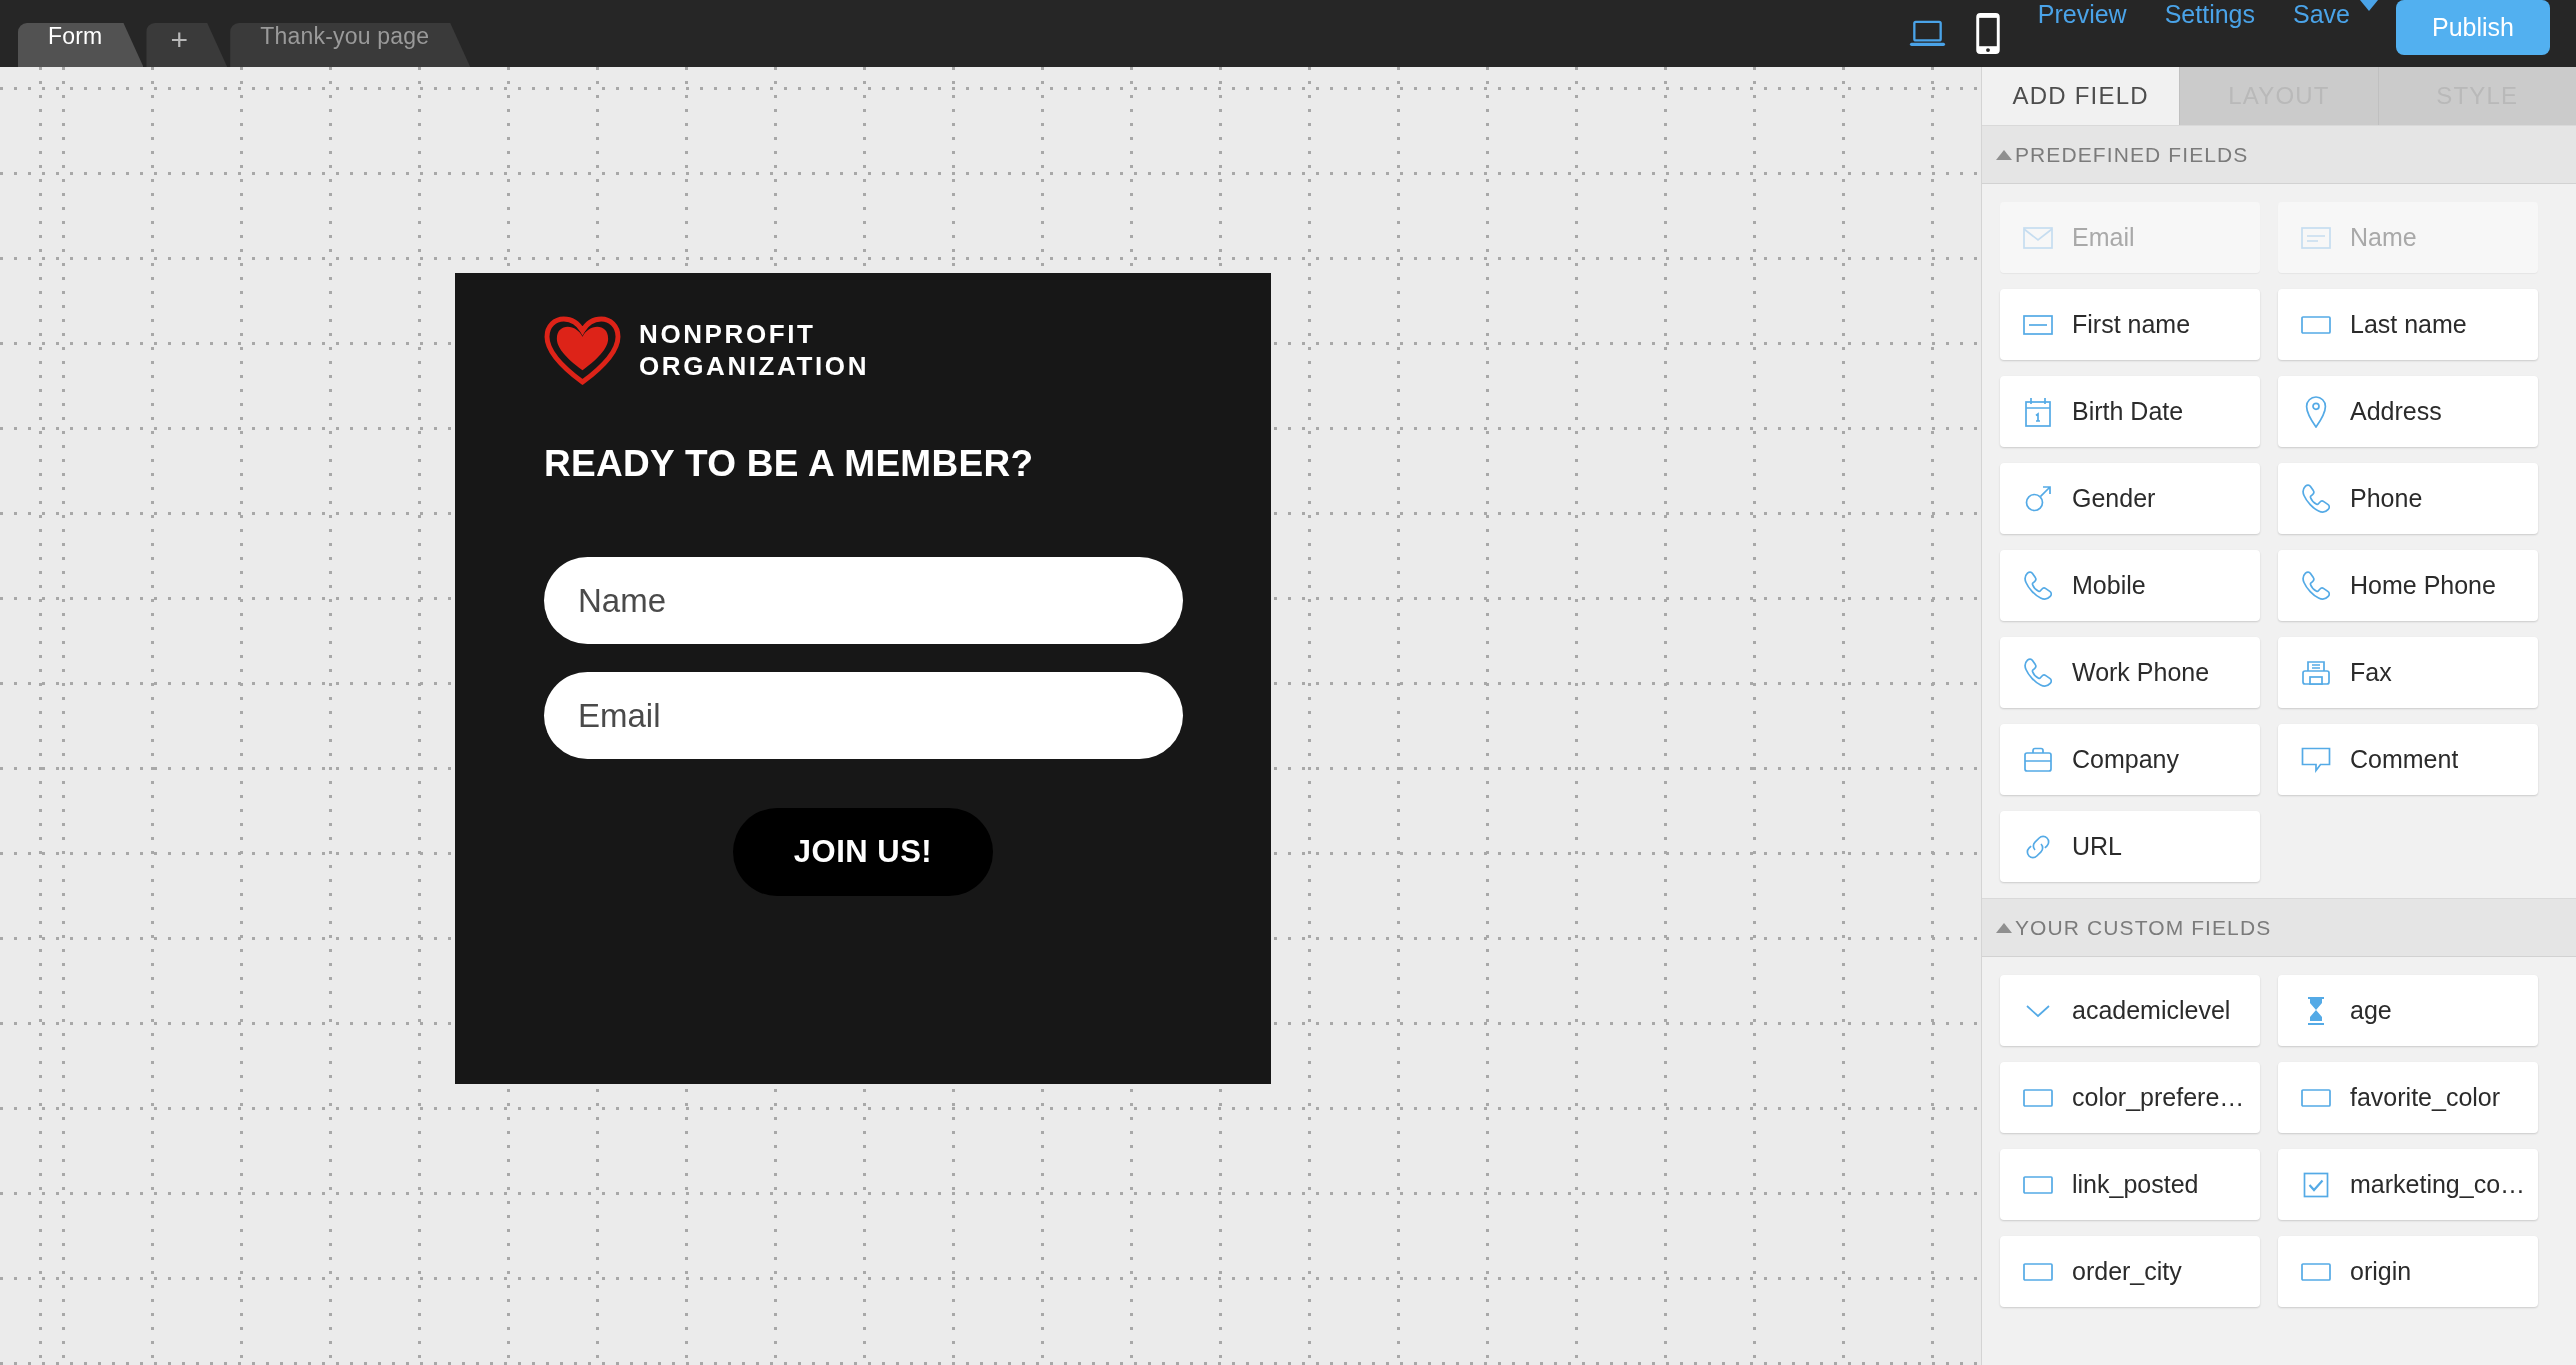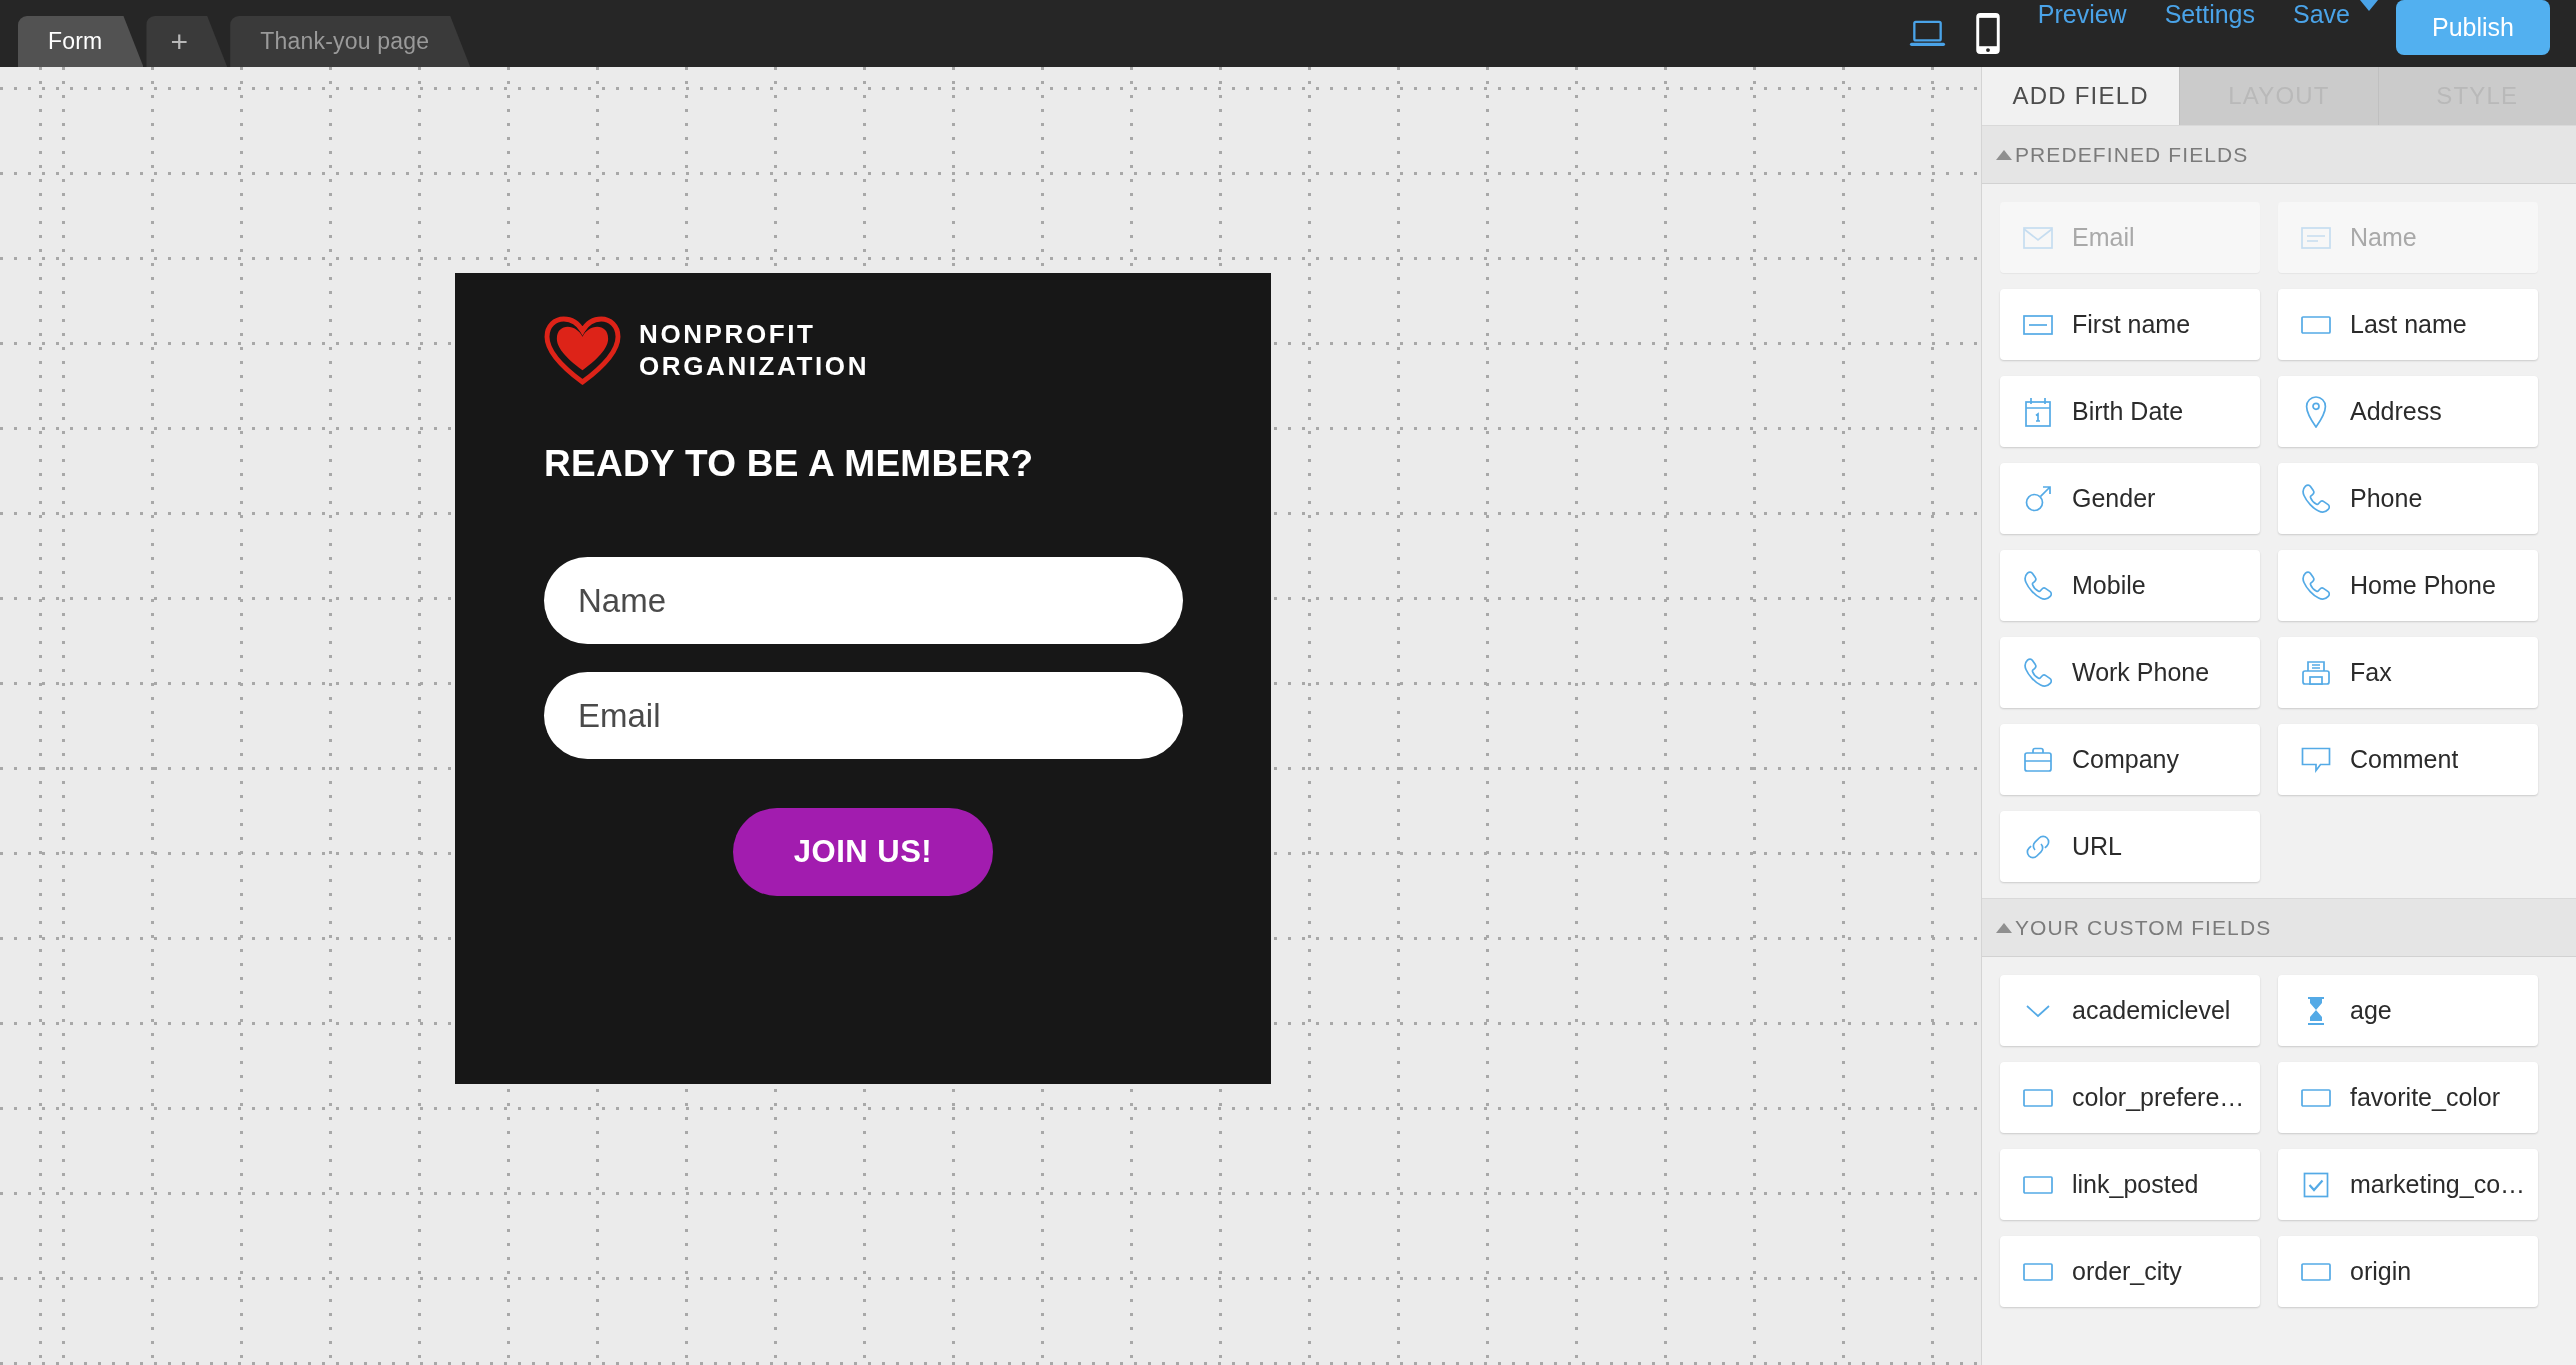"Form" .ptab { align-items: center -> flex-start; height: 51px -> 44px }
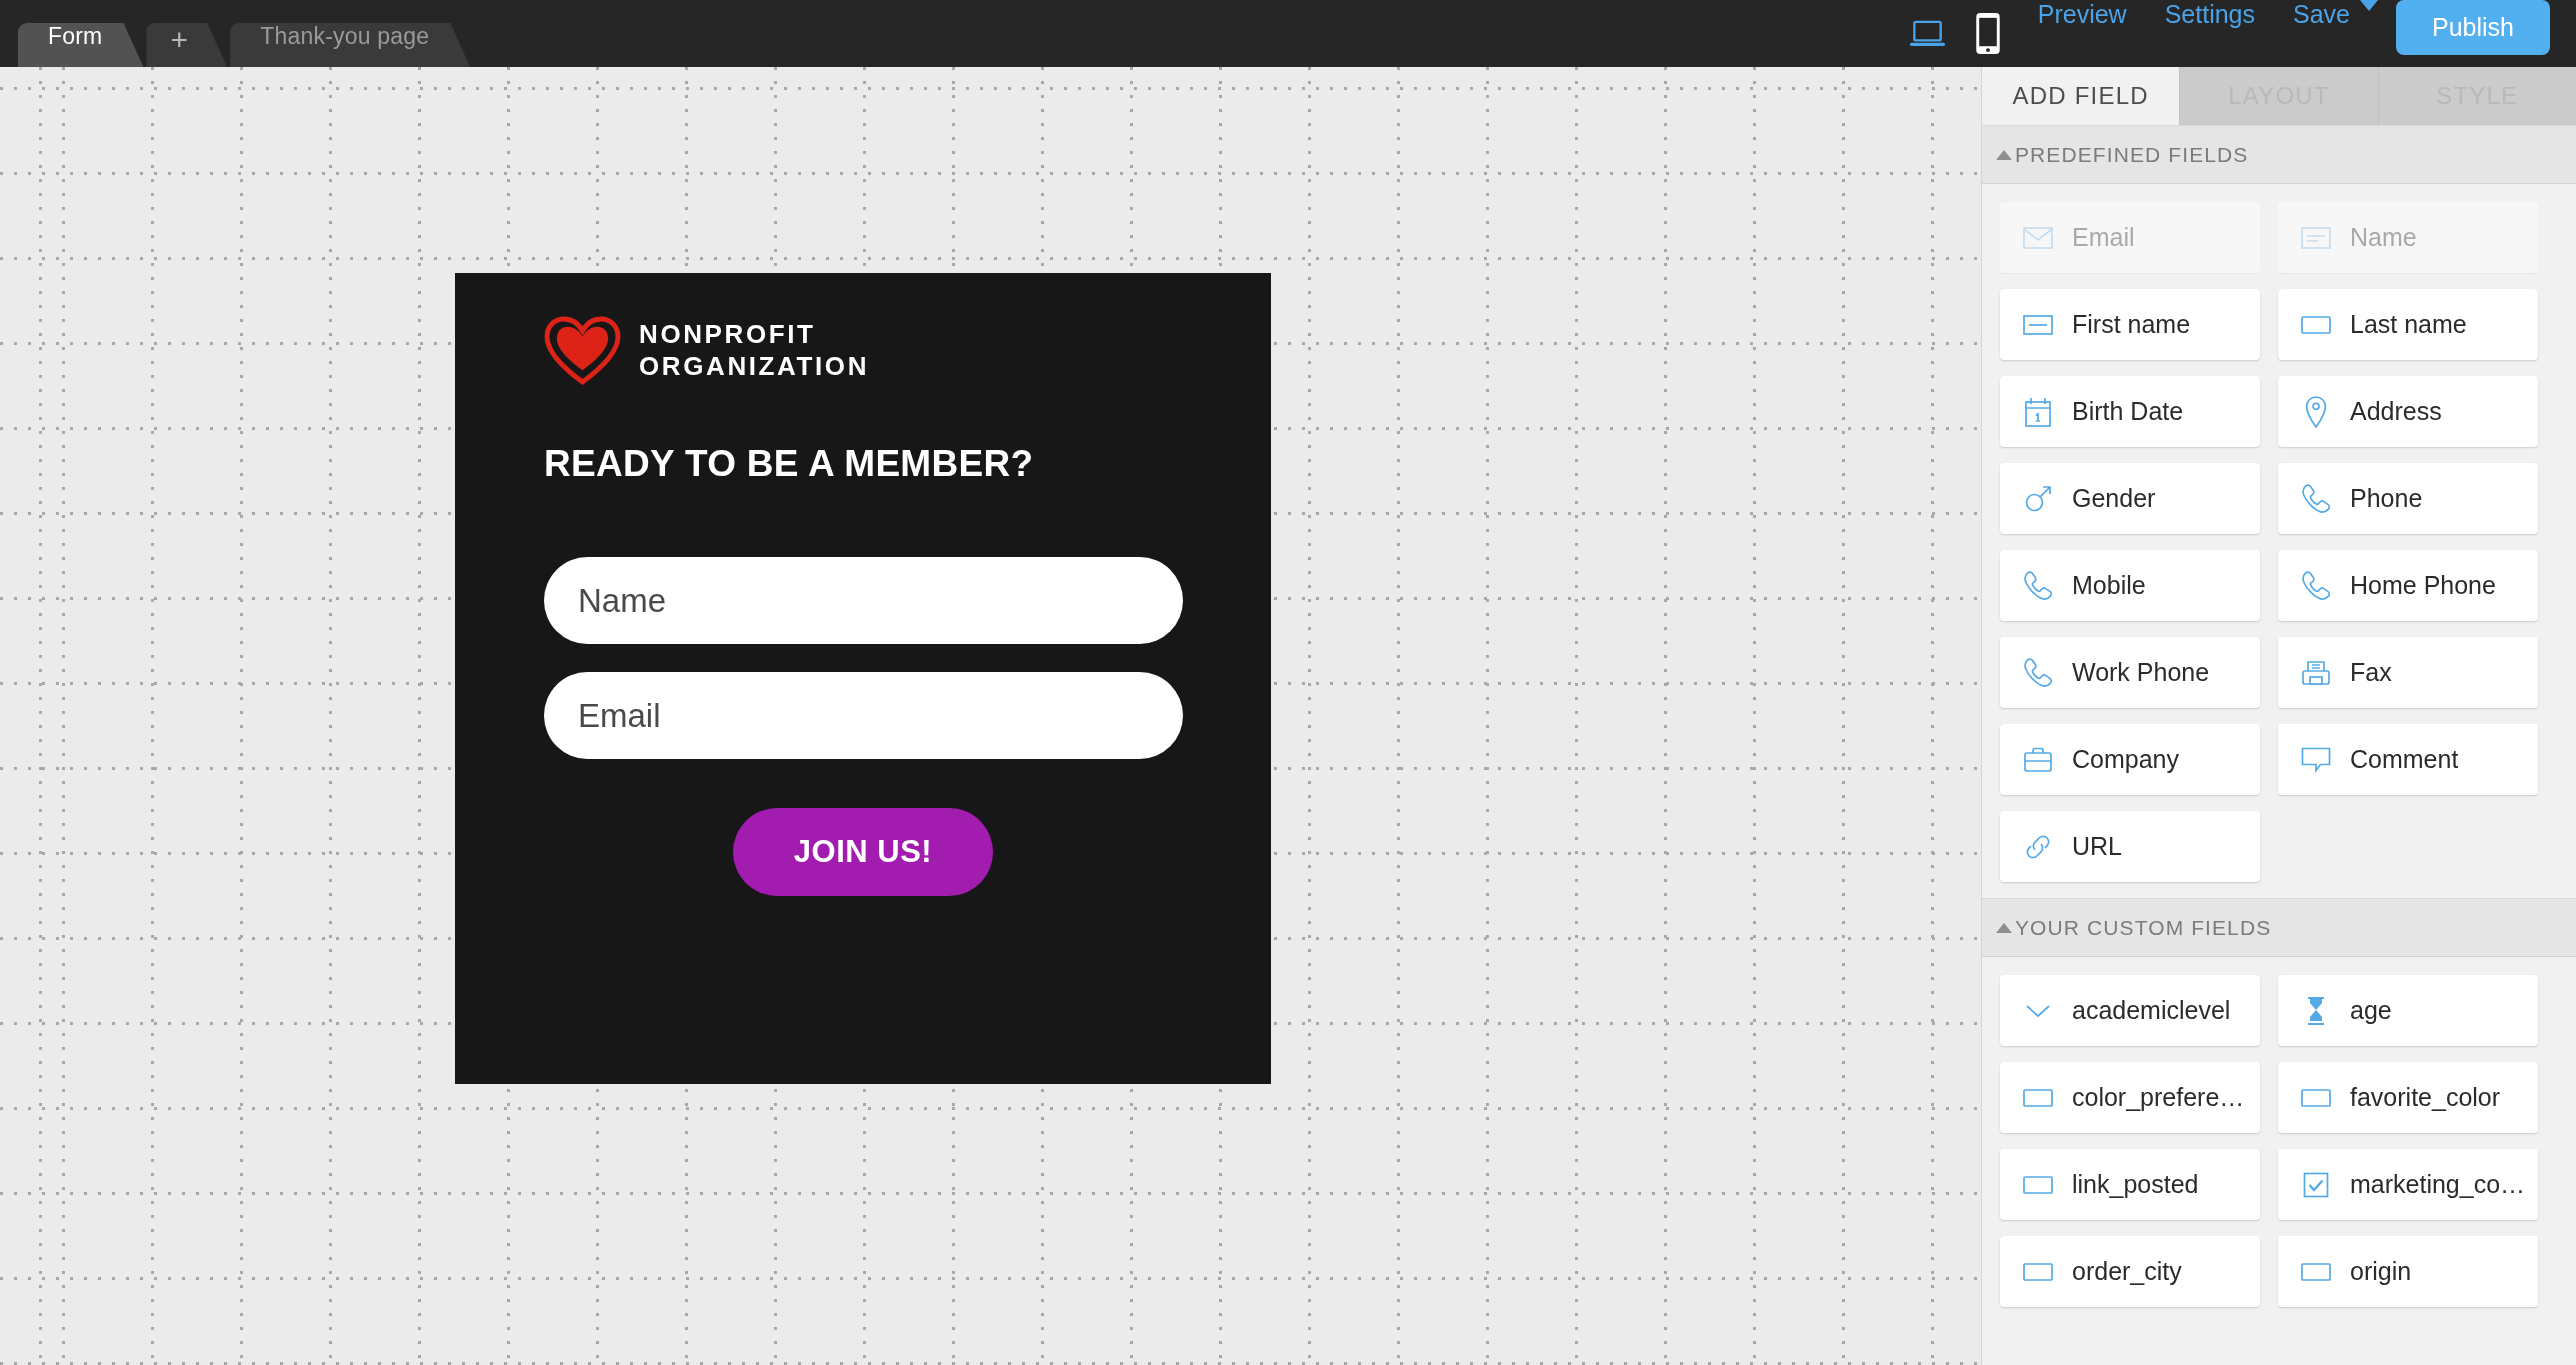"JOIN US!" #join-btn { background: #a21caf -> #000000 }
